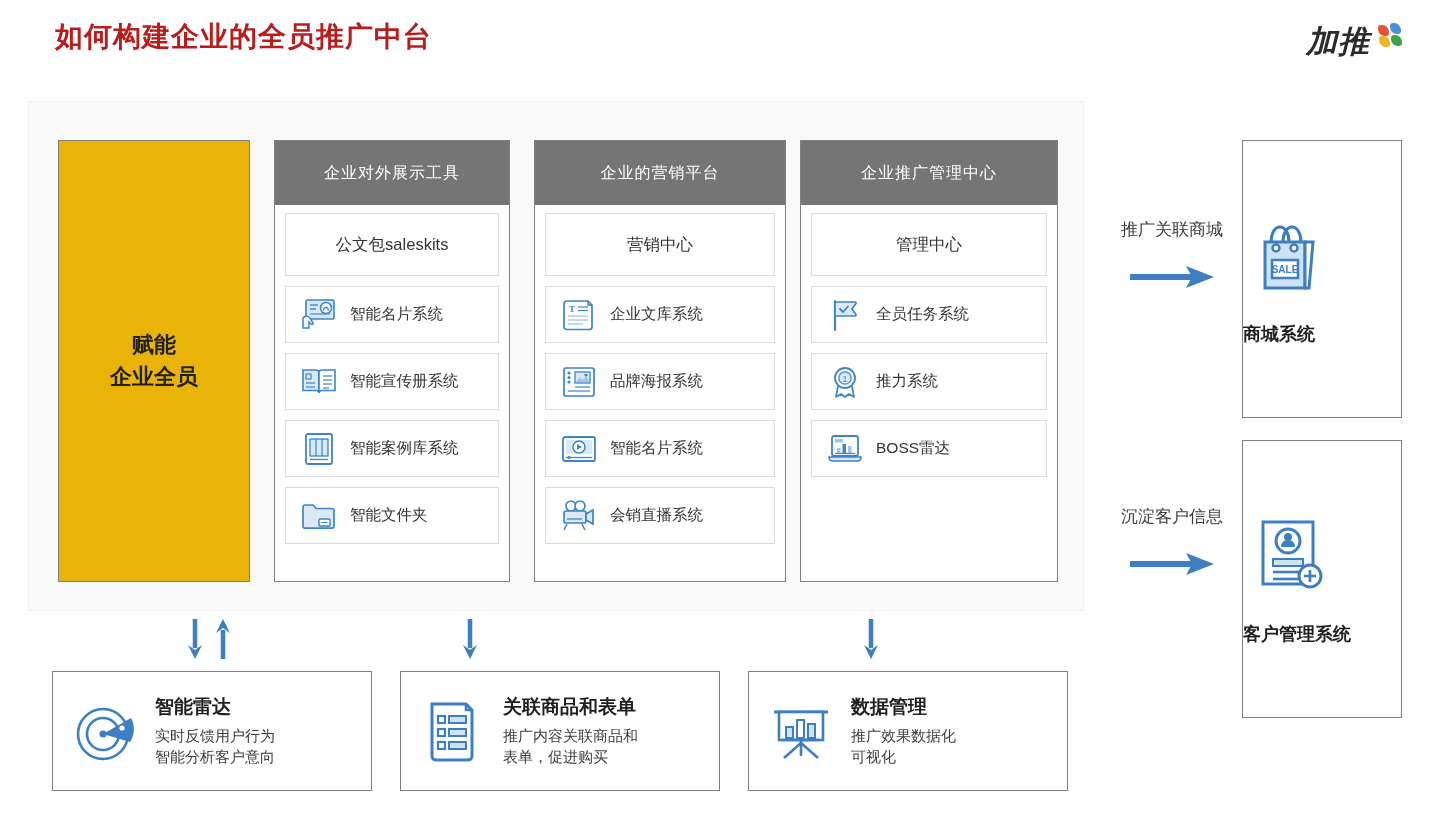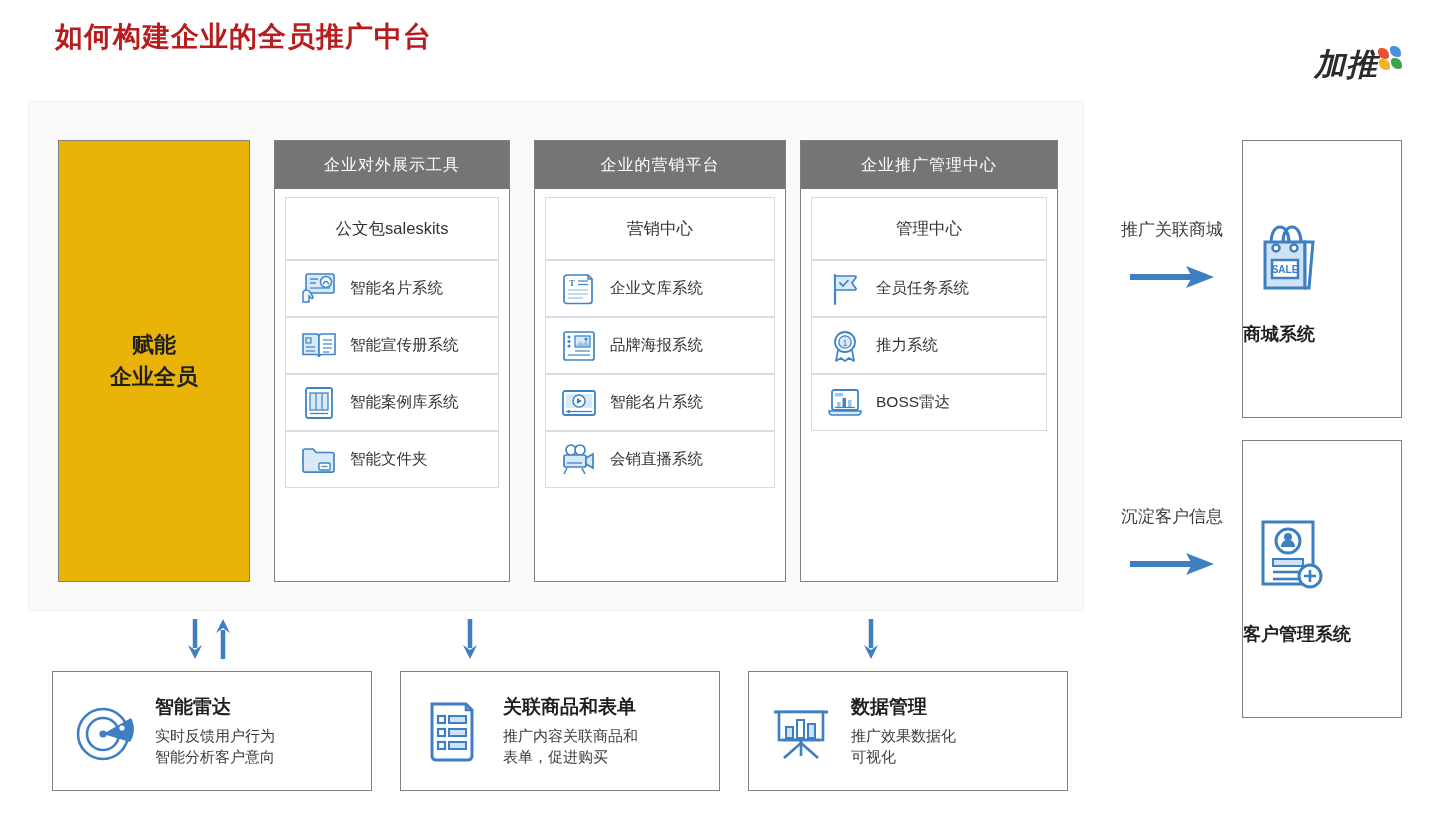"加推" .brand { gap: none -> 8px; top: 44px -> 21px }
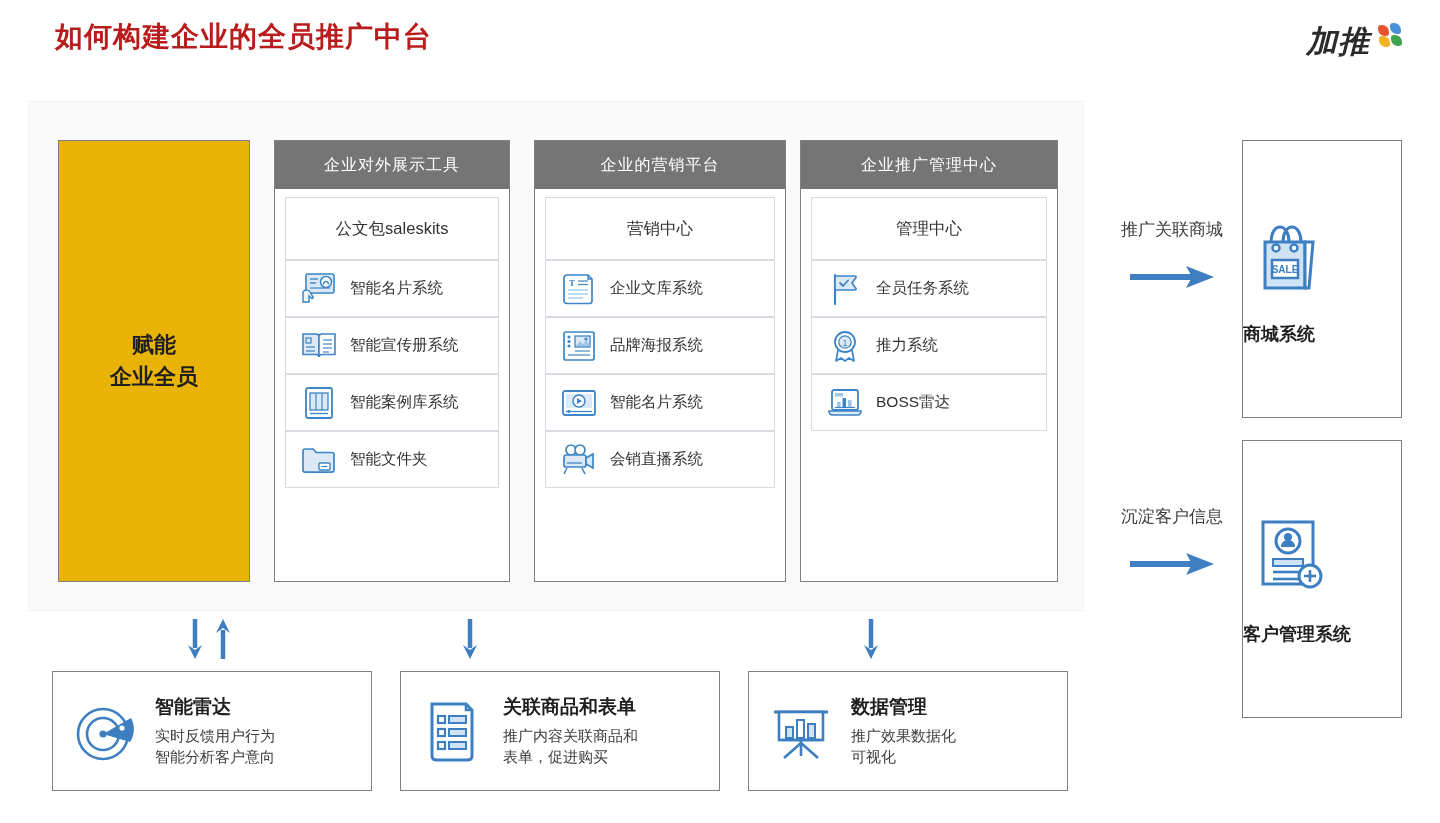"企业对外展示工具" .col-head { height: 48px -> 64px }
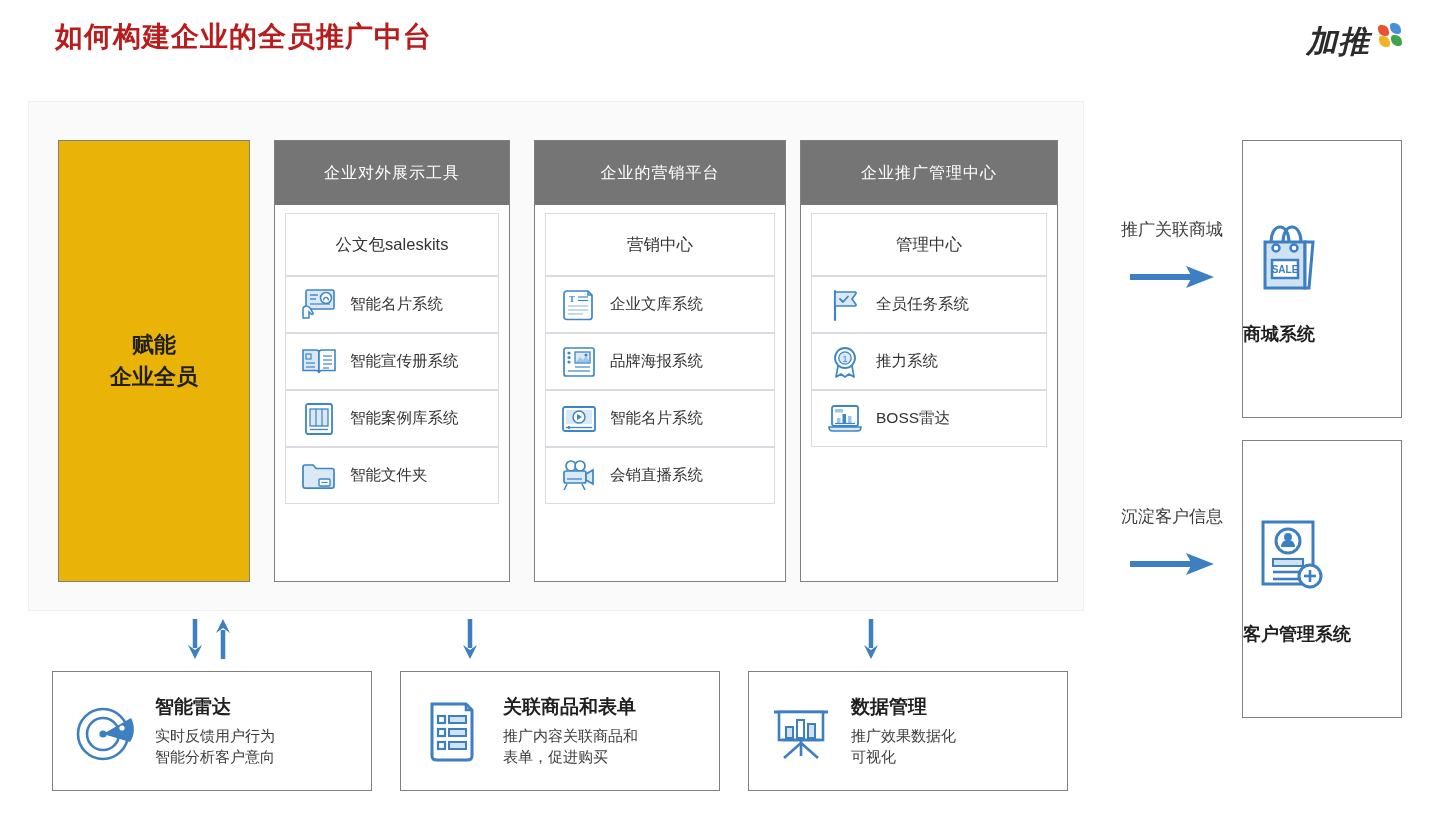"公文包saleskits" .col-body { gap: none -> 10px }
